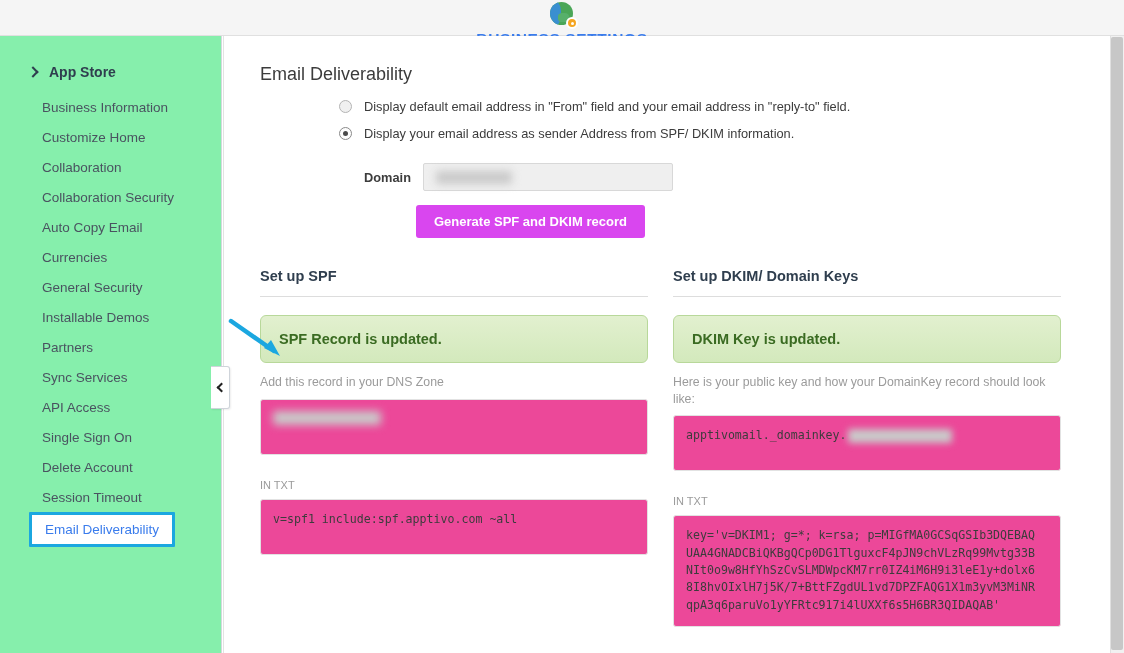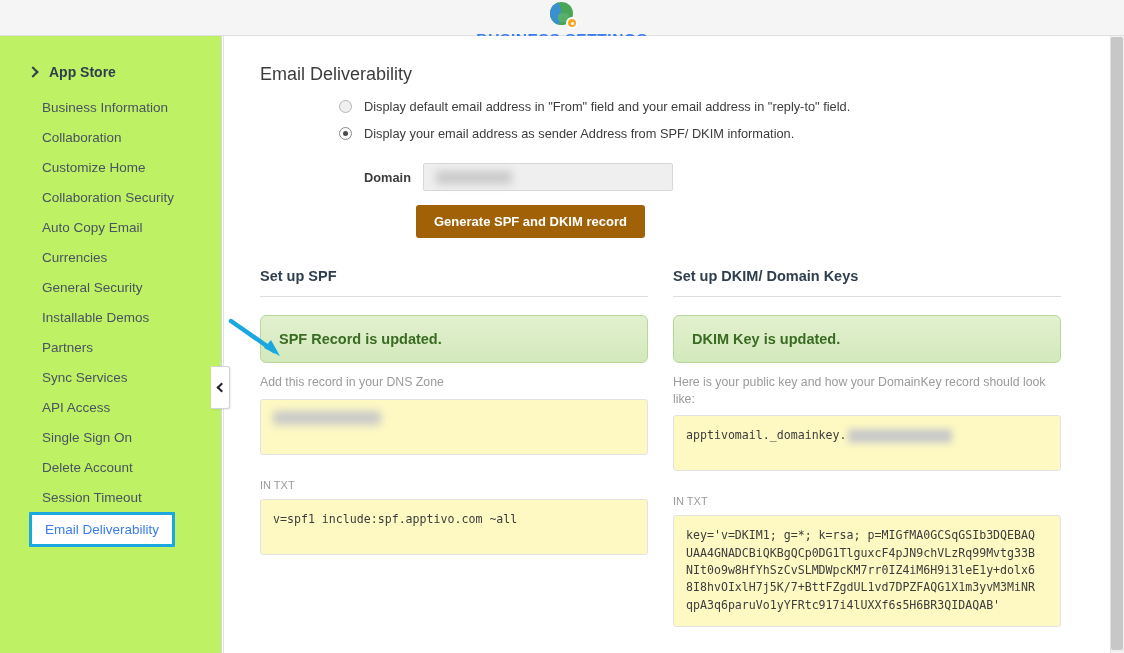"App Store" .sidebar { background: #bef264 -> #86efac }
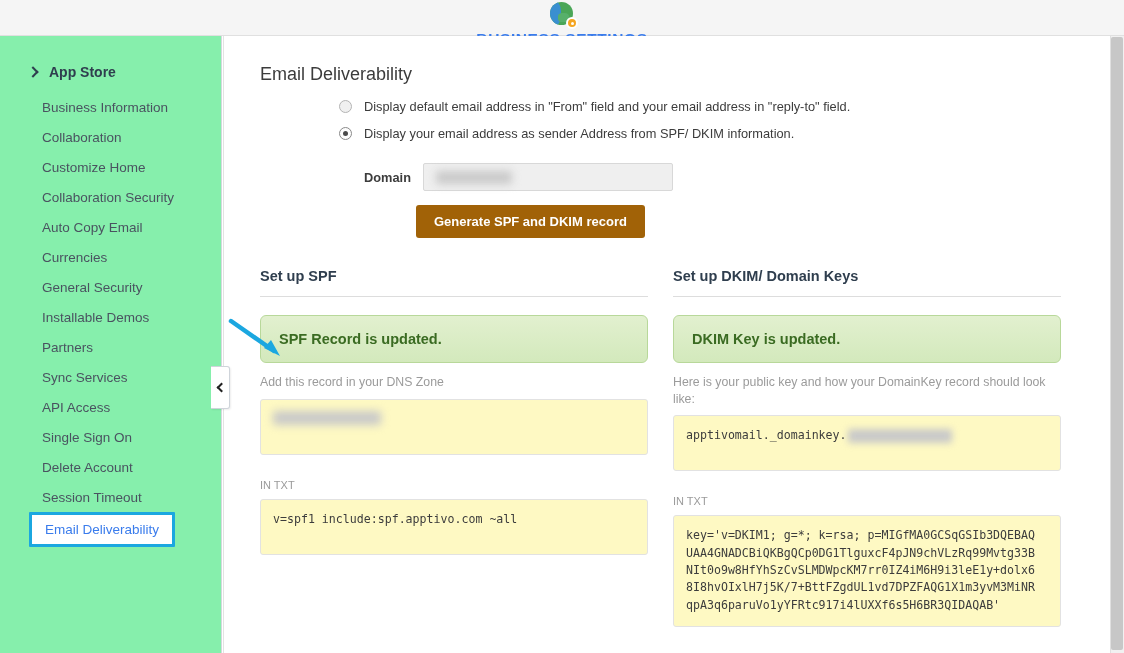"Collaboration" div.nav-item { order: before "Customize Home" -> after "Customize Home" }
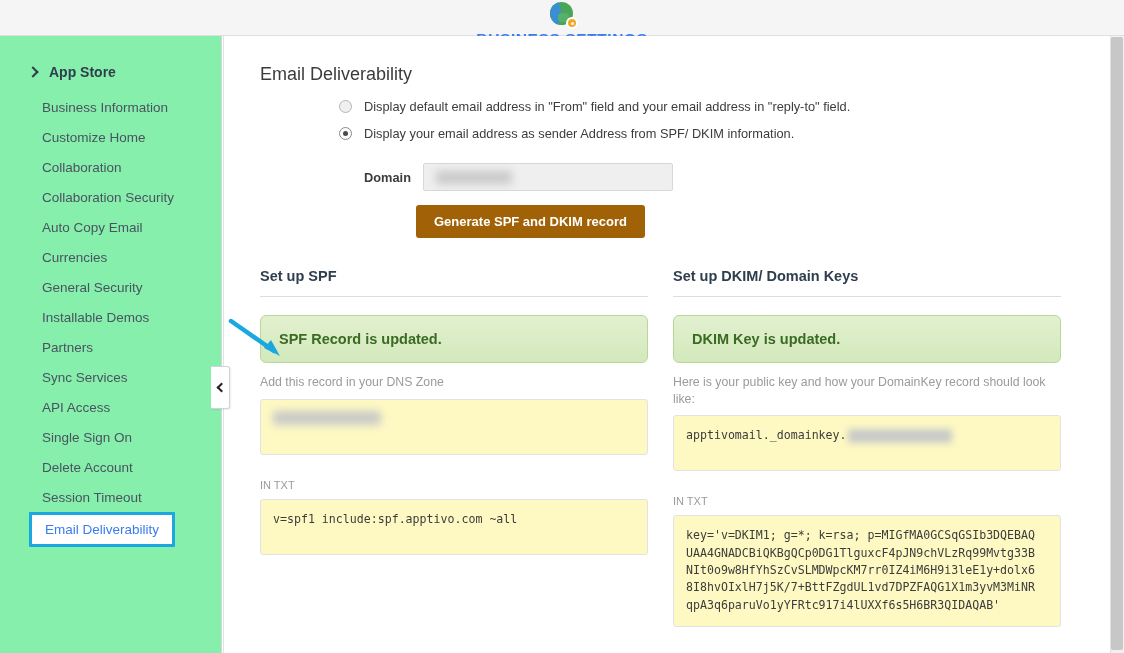"Generate SPF and DKIM record" .gen-btn { background: #a16207 -> #d946ef }
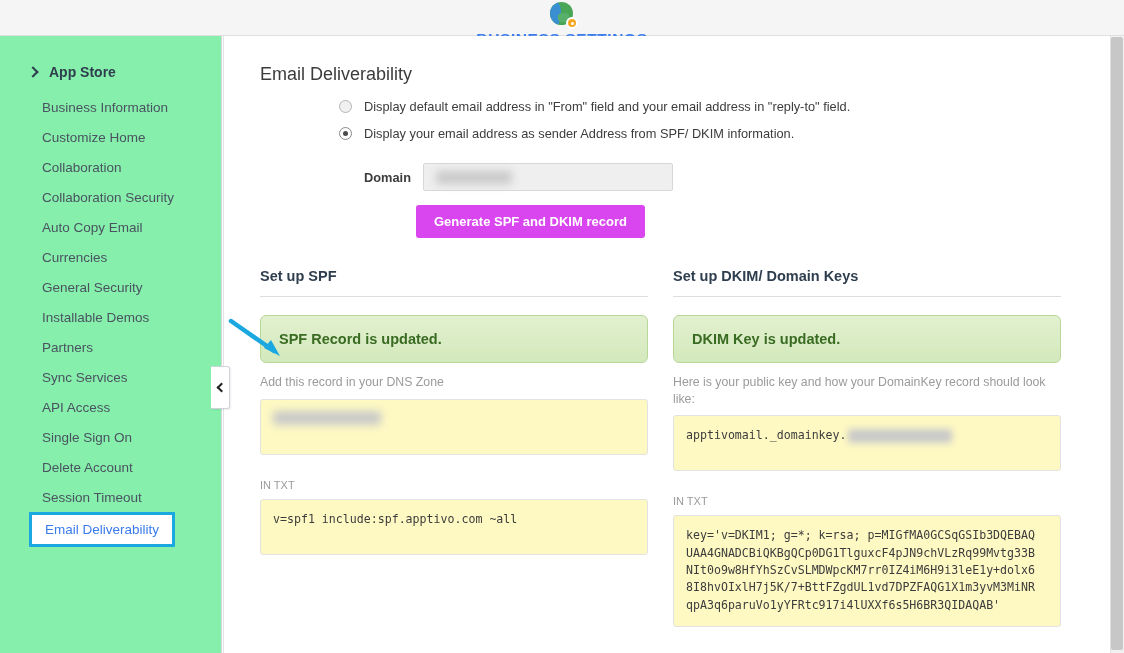"apptivomail._domainkey." .record-box { background: #fef9c3 -> #ec4899 }
